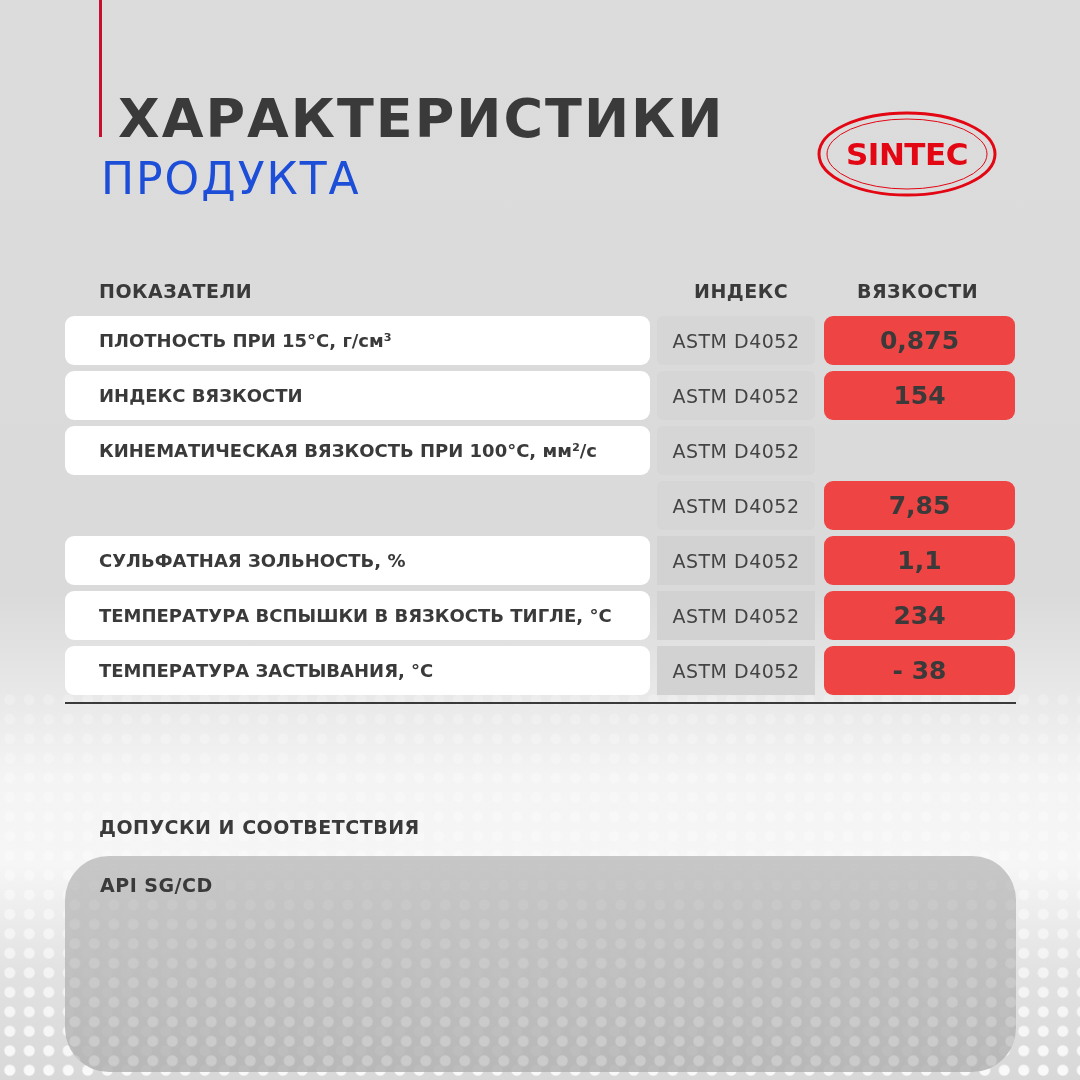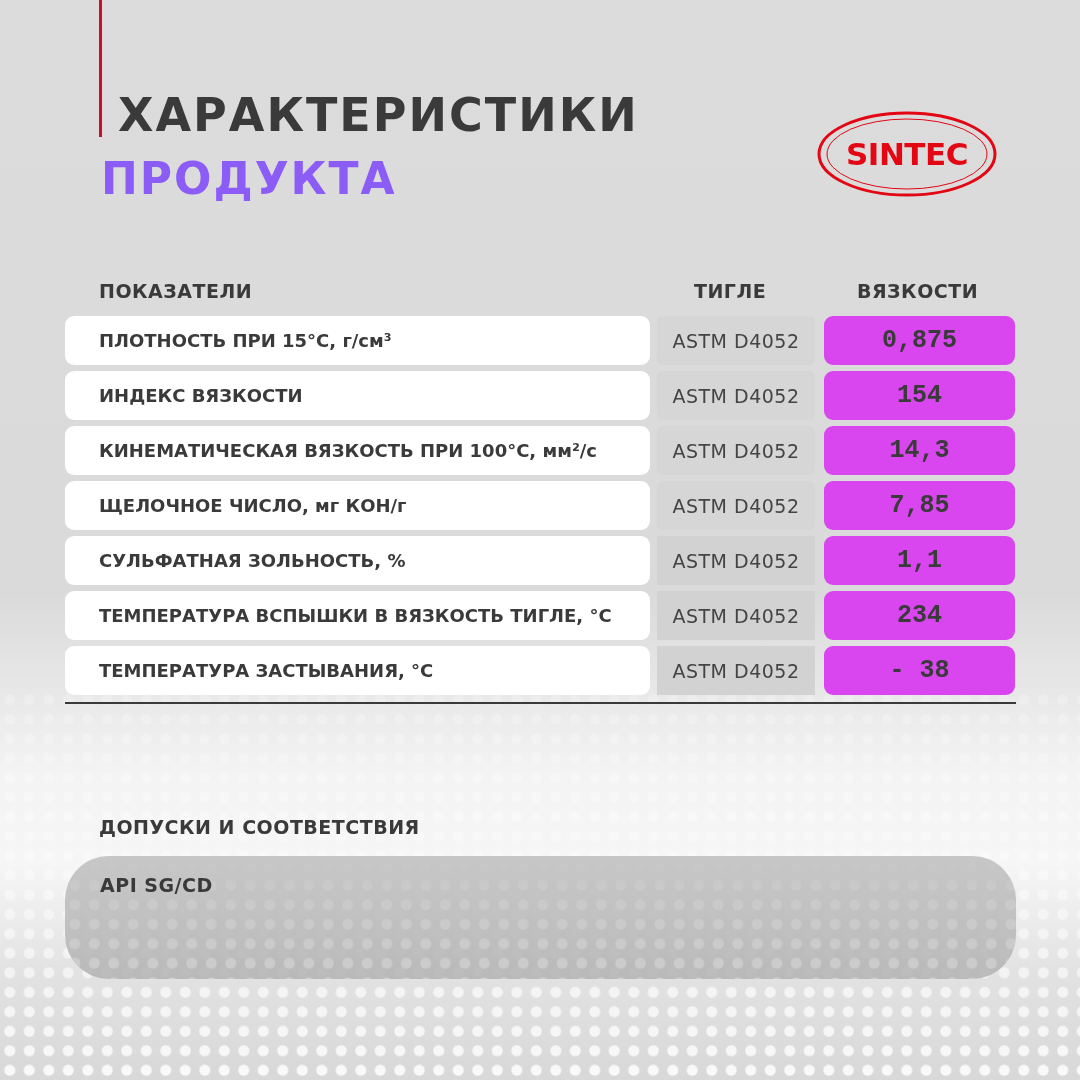"ХАРАКТЕРИСТИКИ" .title-main { font-size: 46px -> 54px }
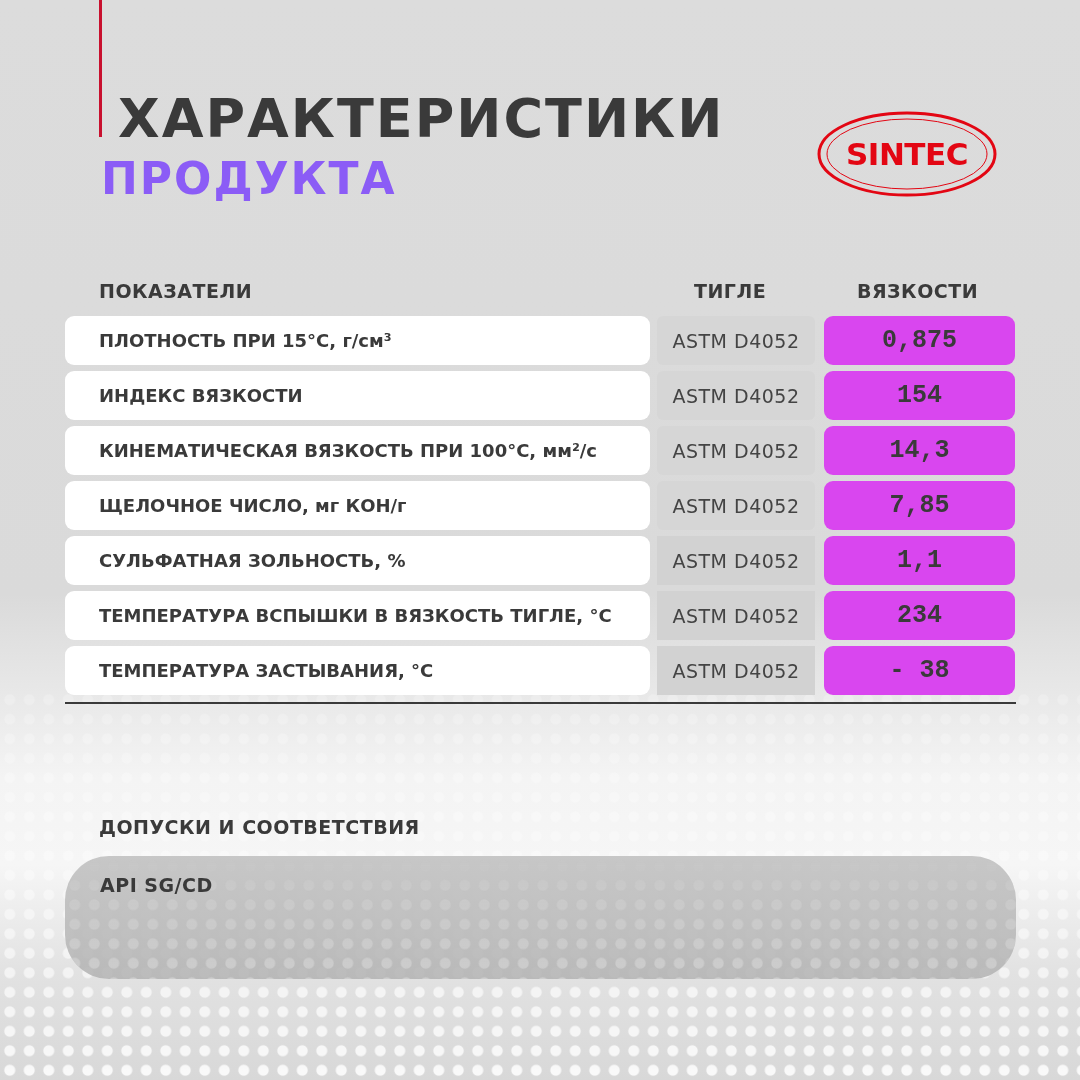"ПРОДУКТА" .title-sub { color: #8b5cf6 -> #1d4ed8; font-weight: bold -> normal }
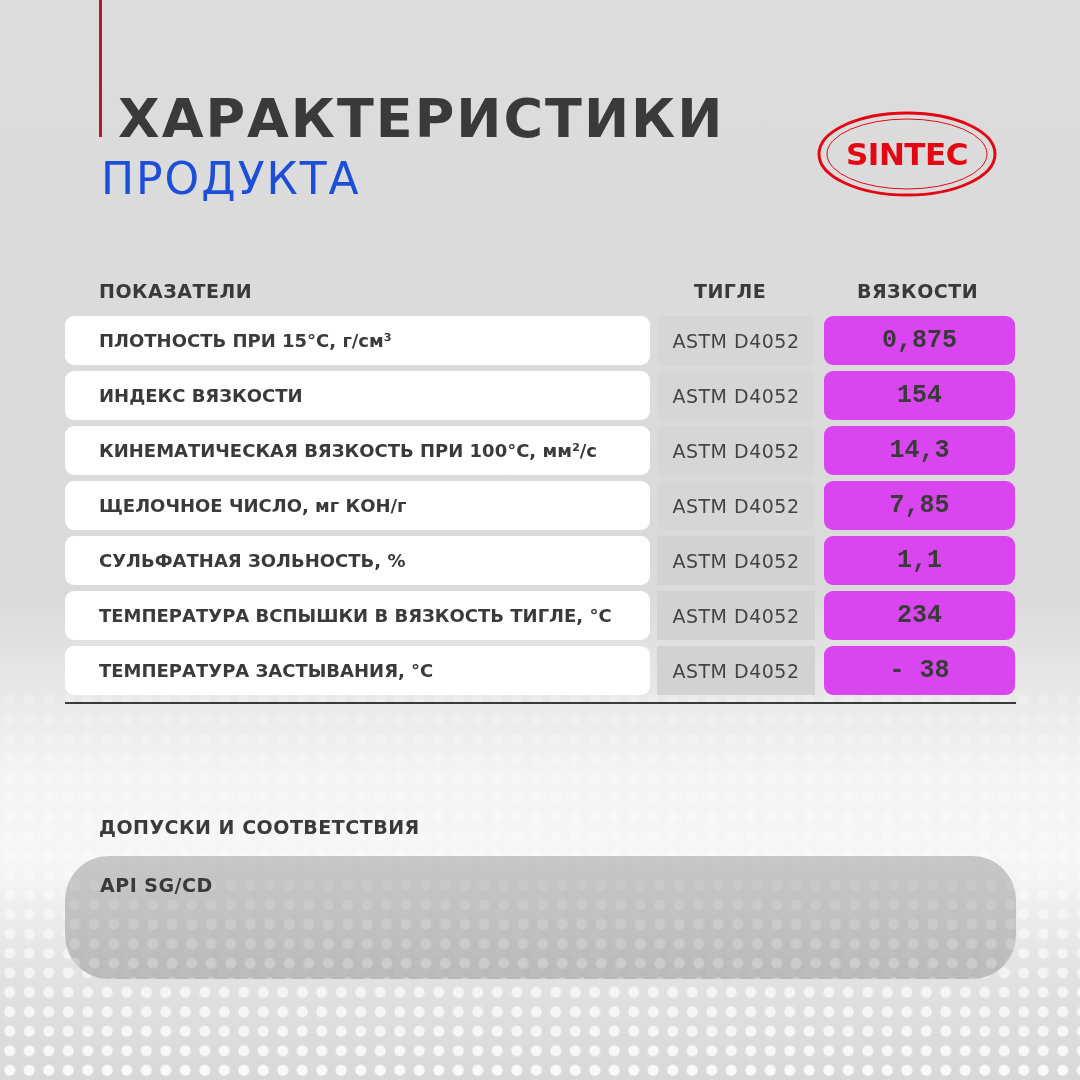"ТИГЛЕ" div.col-head { text: ТИГЛЕ -> ИНДЕКС }
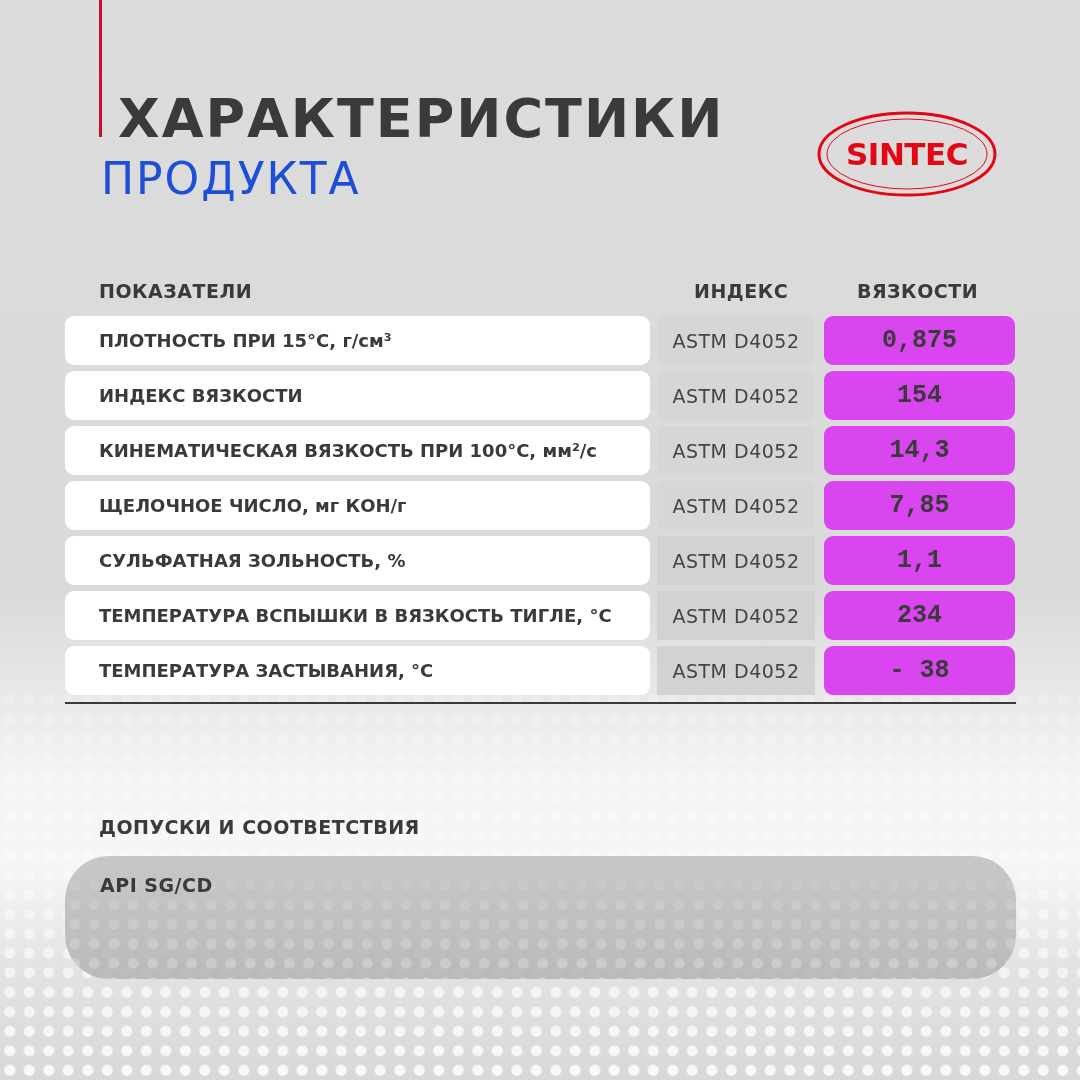"0,875" .cell-value { background: #d946ef -> #ef4444; font-family: Liberation Mono, monospace -> none }
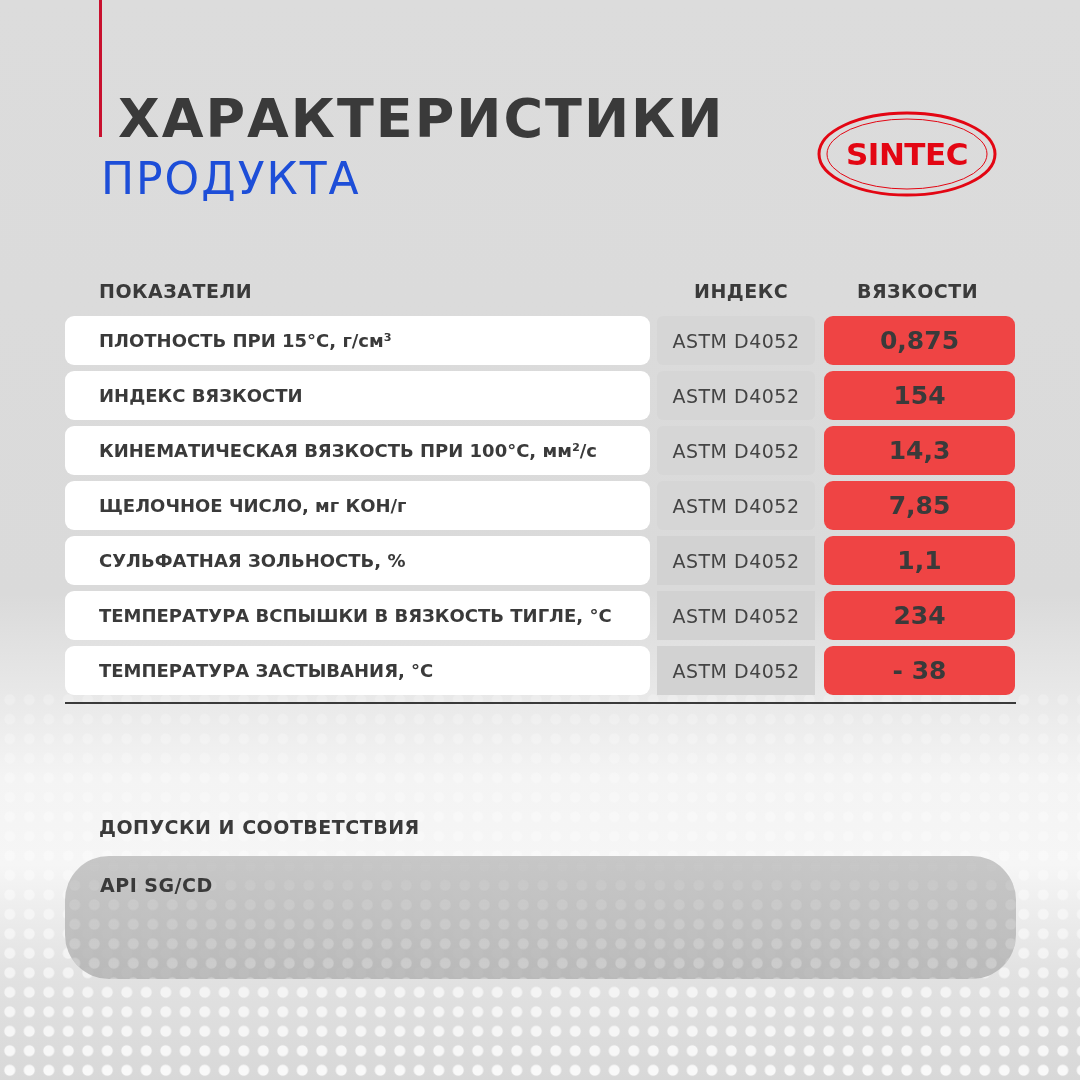"14,3" div.cell-value { html: <div>14,3</div> -> none }
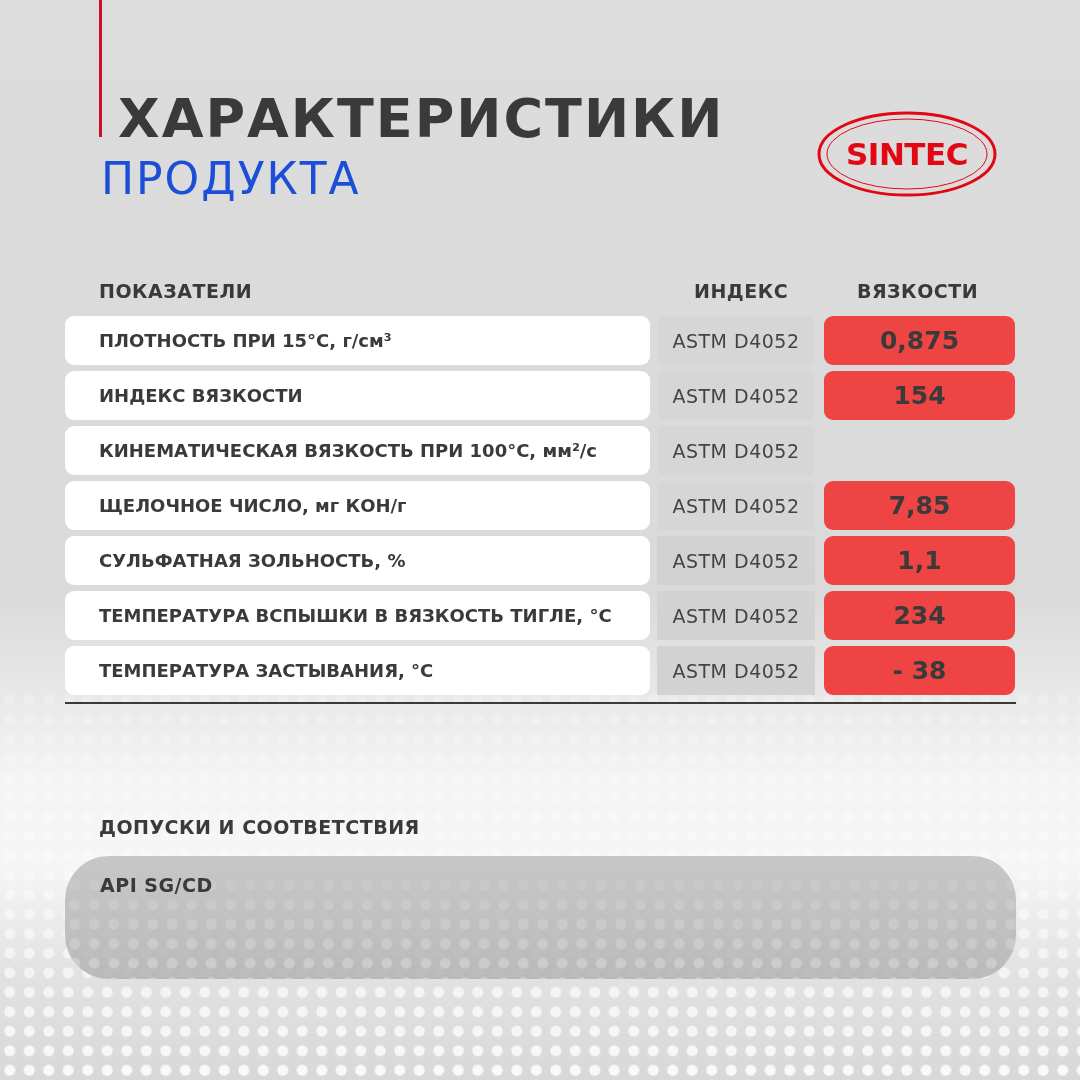"ЩЕЛОЧНОЕ ЧИСЛО, мг КОН/г" div.cell-label { html: <div>ЩЕЛОЧНОЕ ЧИСЛО, мг КОН/г</div> -> none }
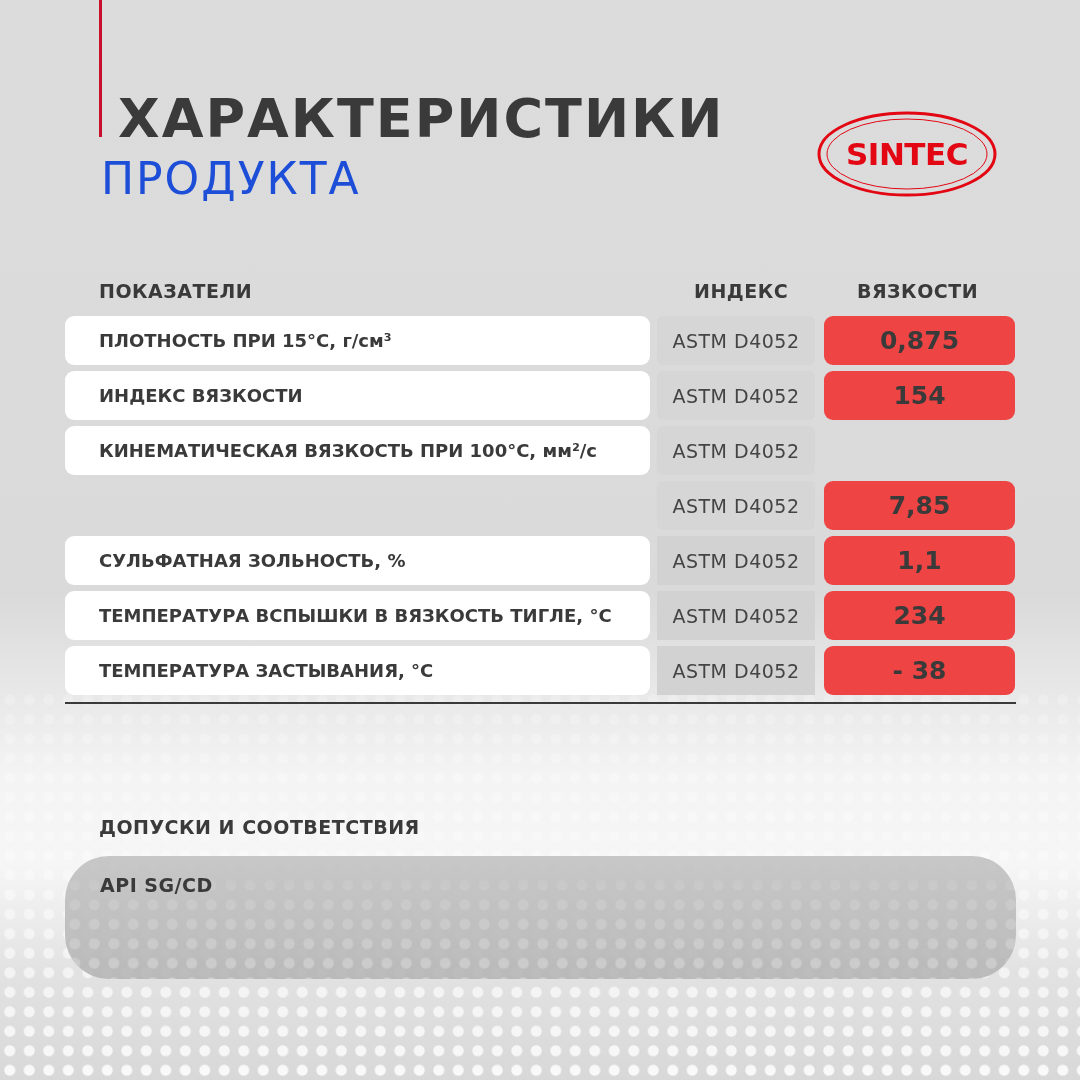"API SG/CD" .approvals-box { height: 123px -> 216px }
